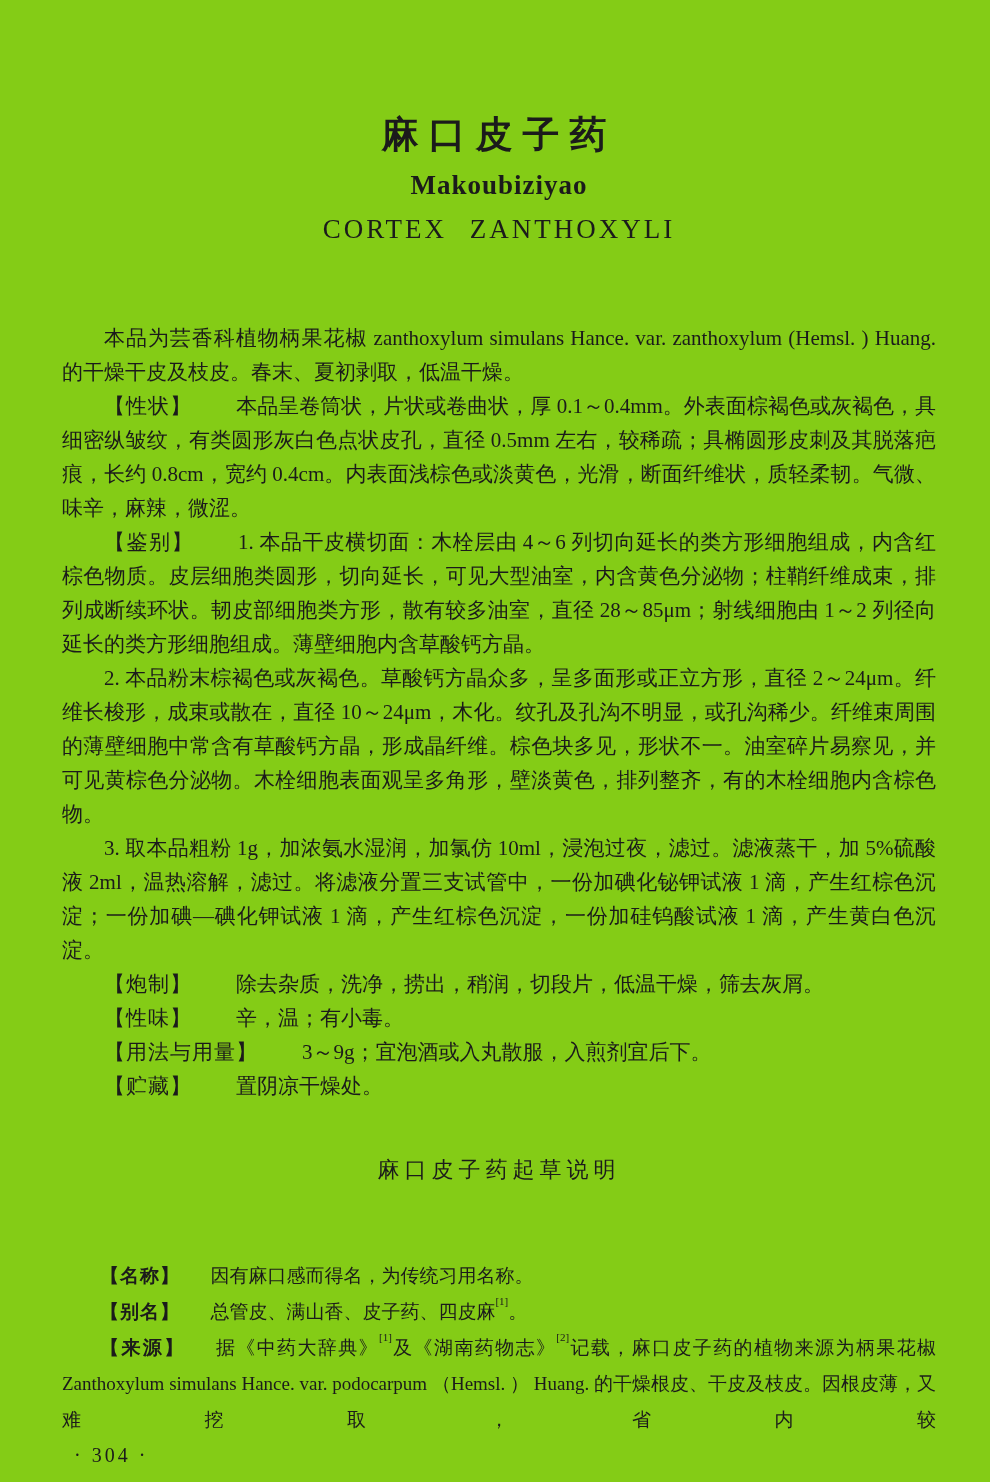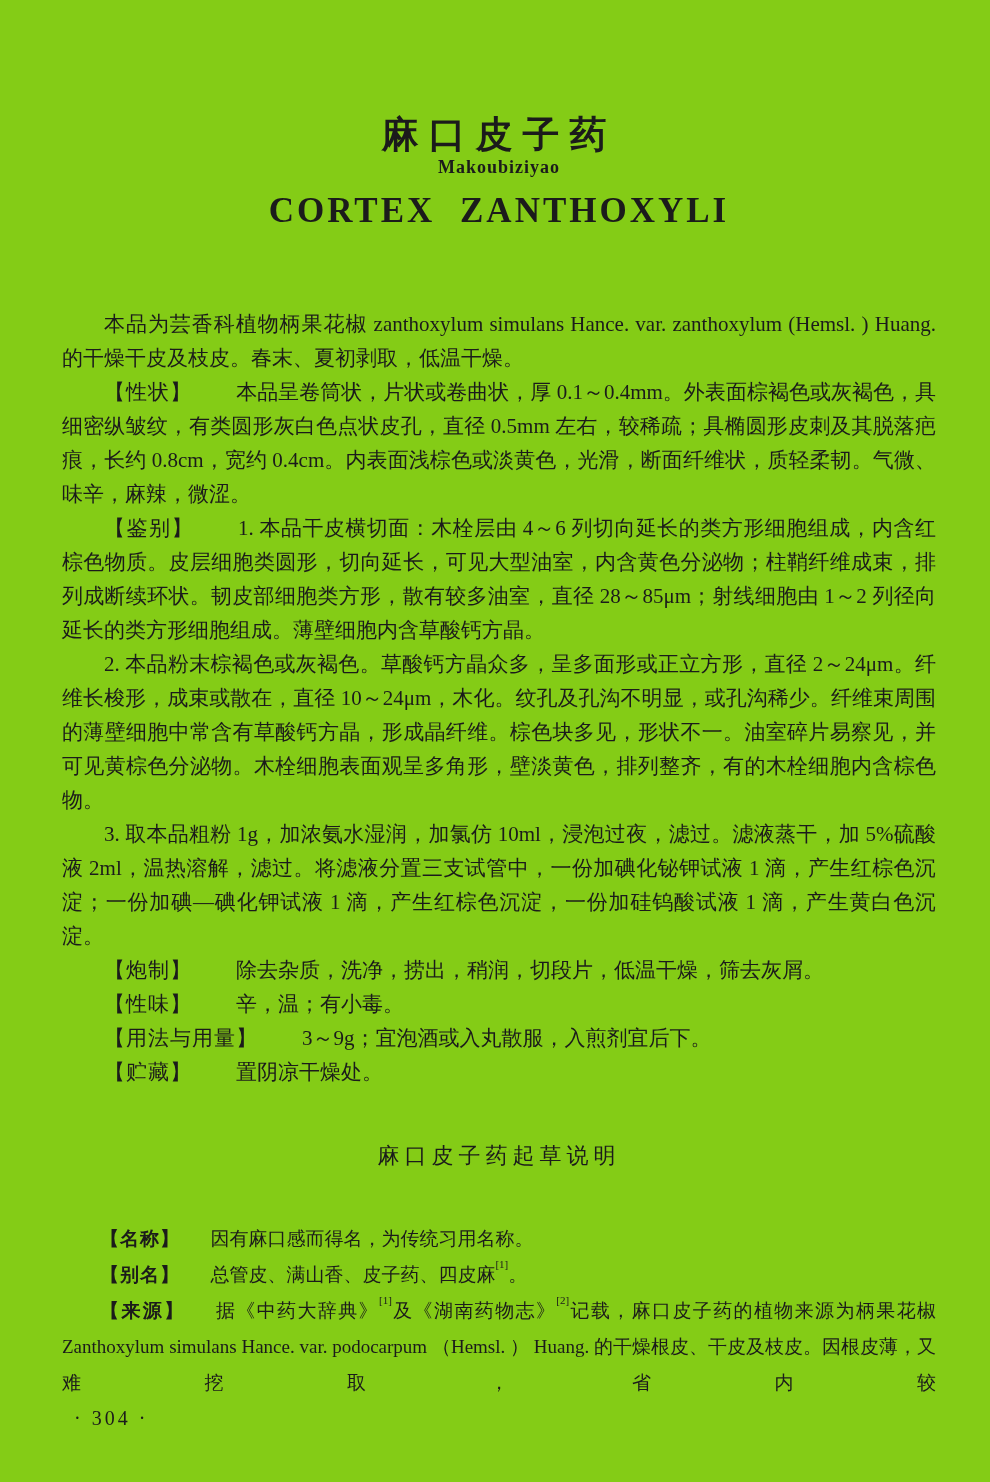"Makoubiziyao" .title-pinyin { font-size: 18px -> 27px; margin-top: none -> 13px }
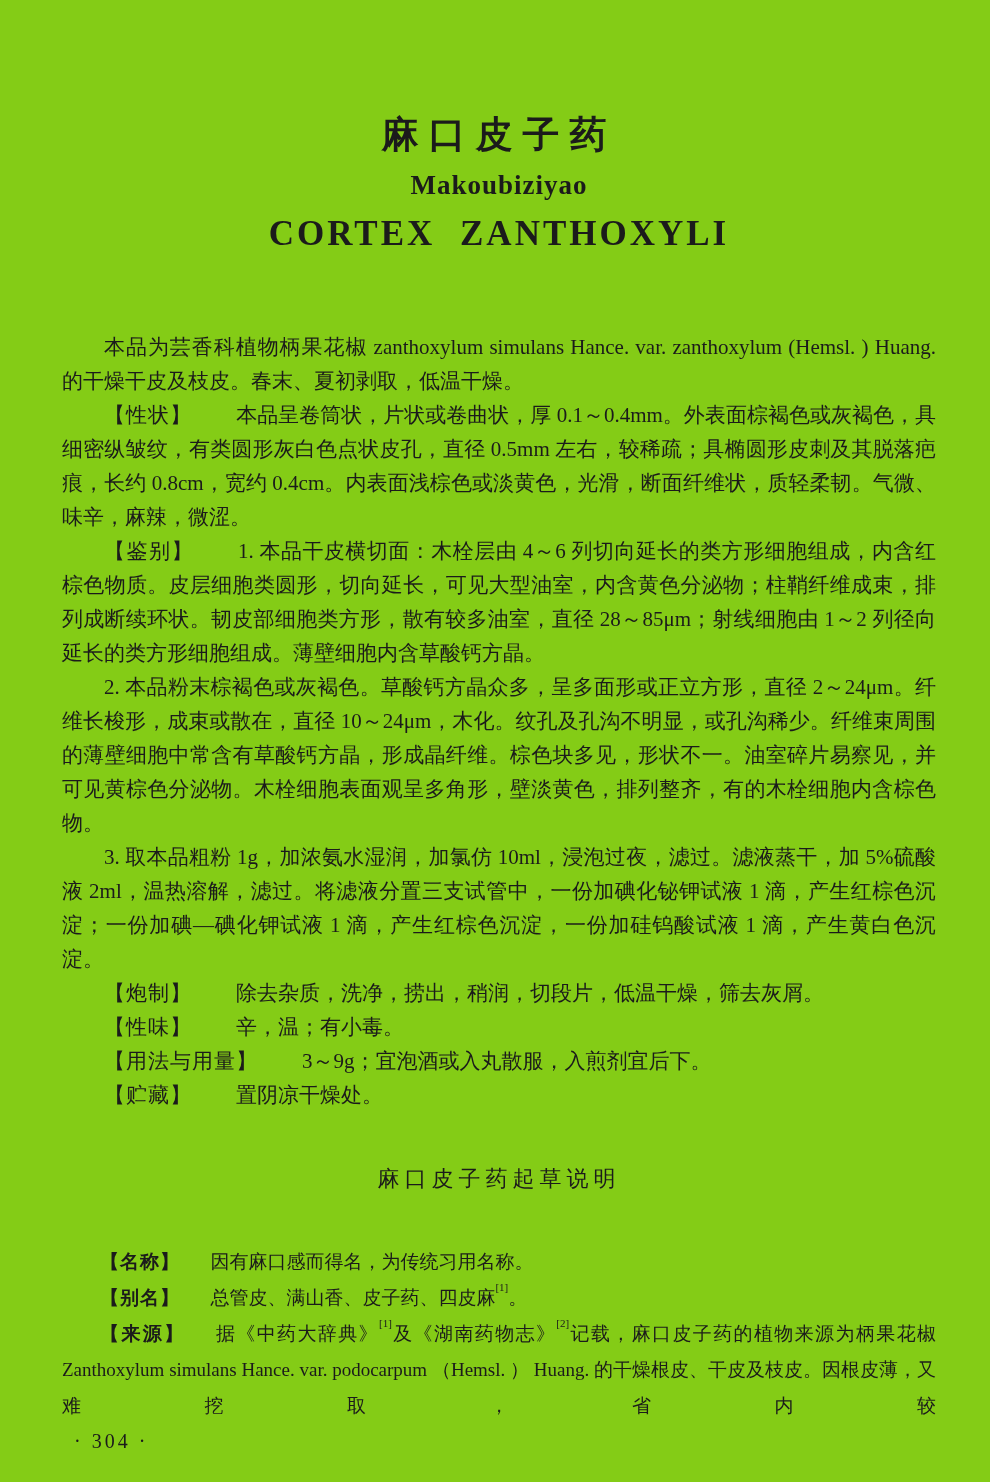"CORTEX ZANTHOXYLI" .title-latin { font-size: 35px -> 27px; font-weight: 700 -> 400 }
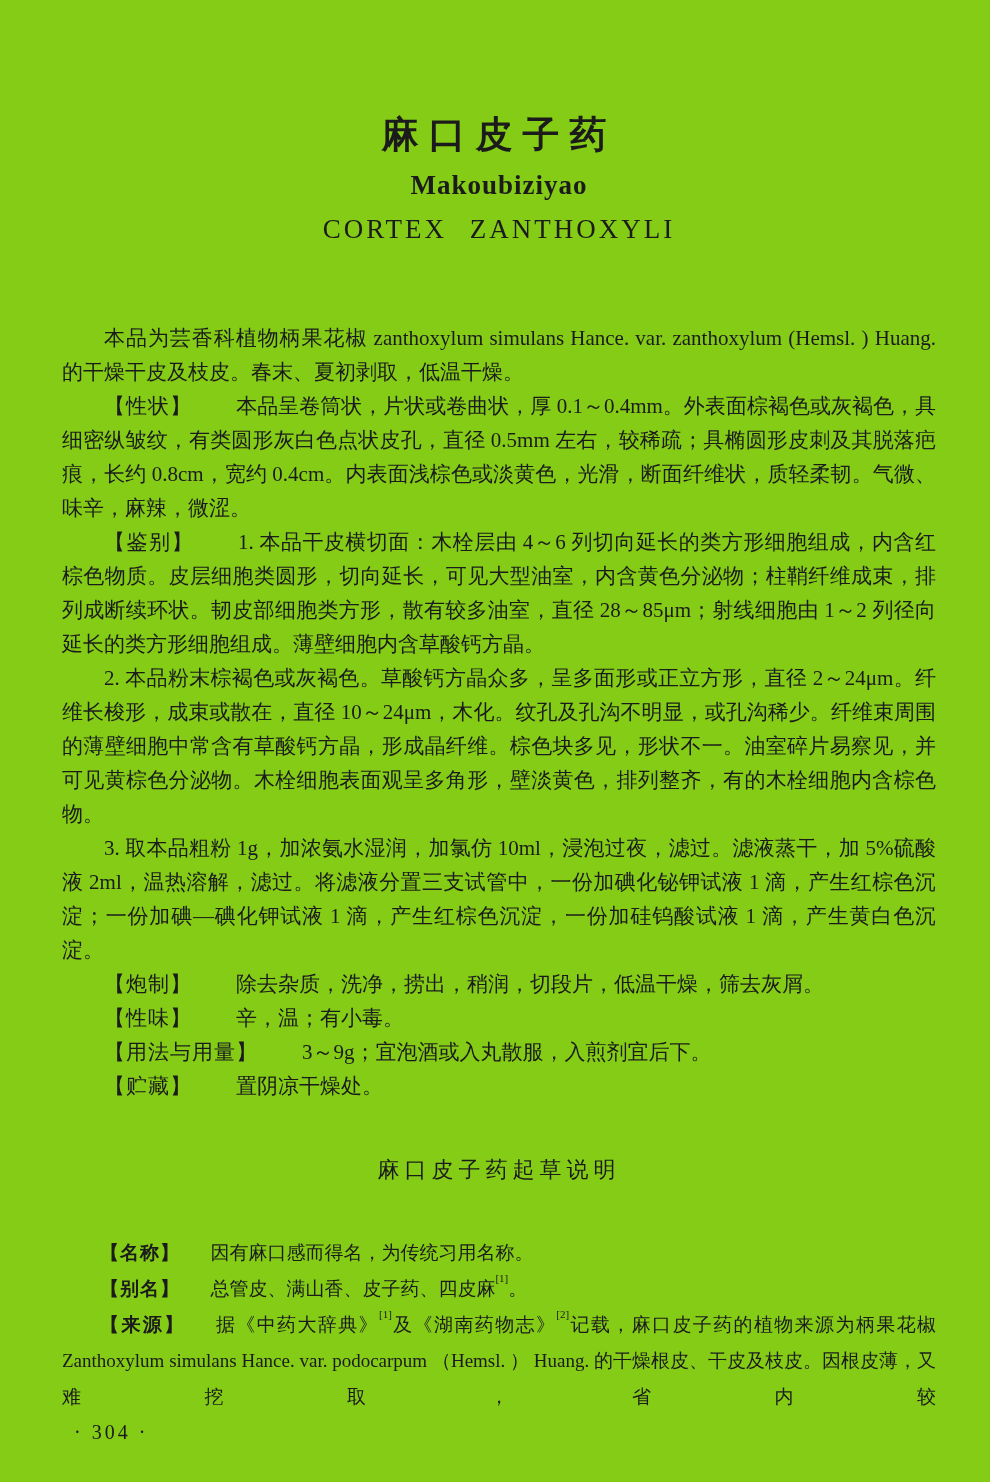"【名称】 因有麻口感而得名，为传统习用名称。" .notes { margin-top: 50px -> 73px }
